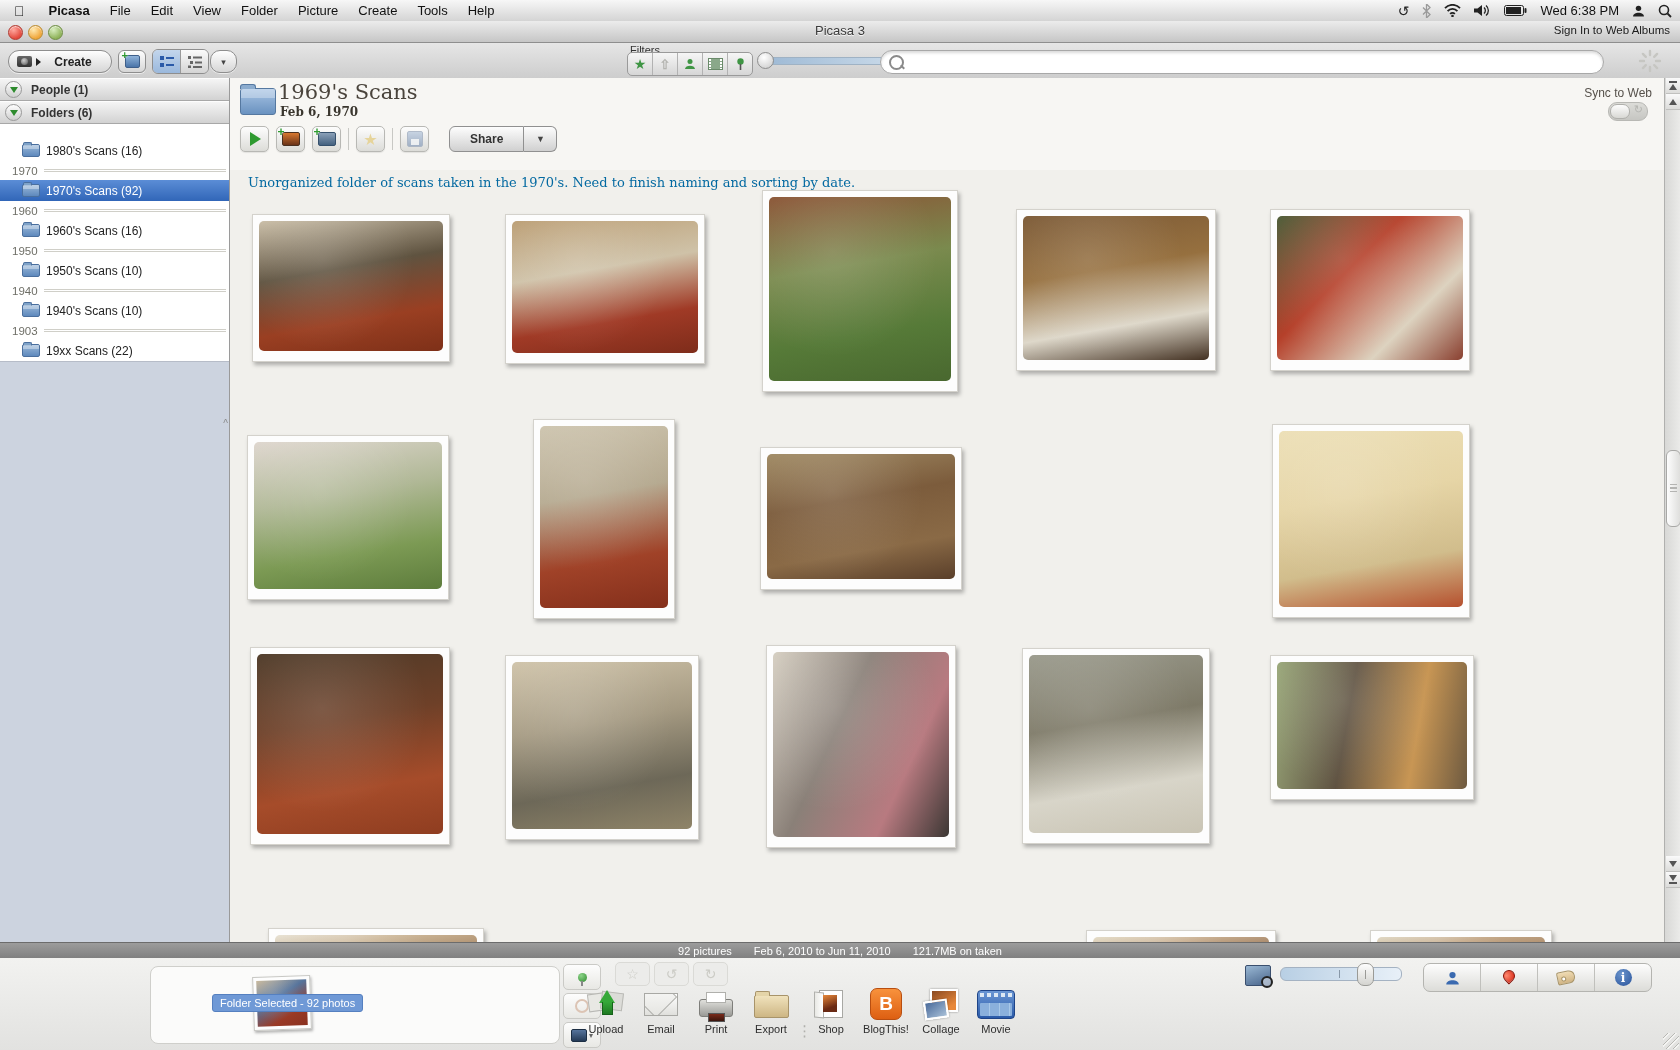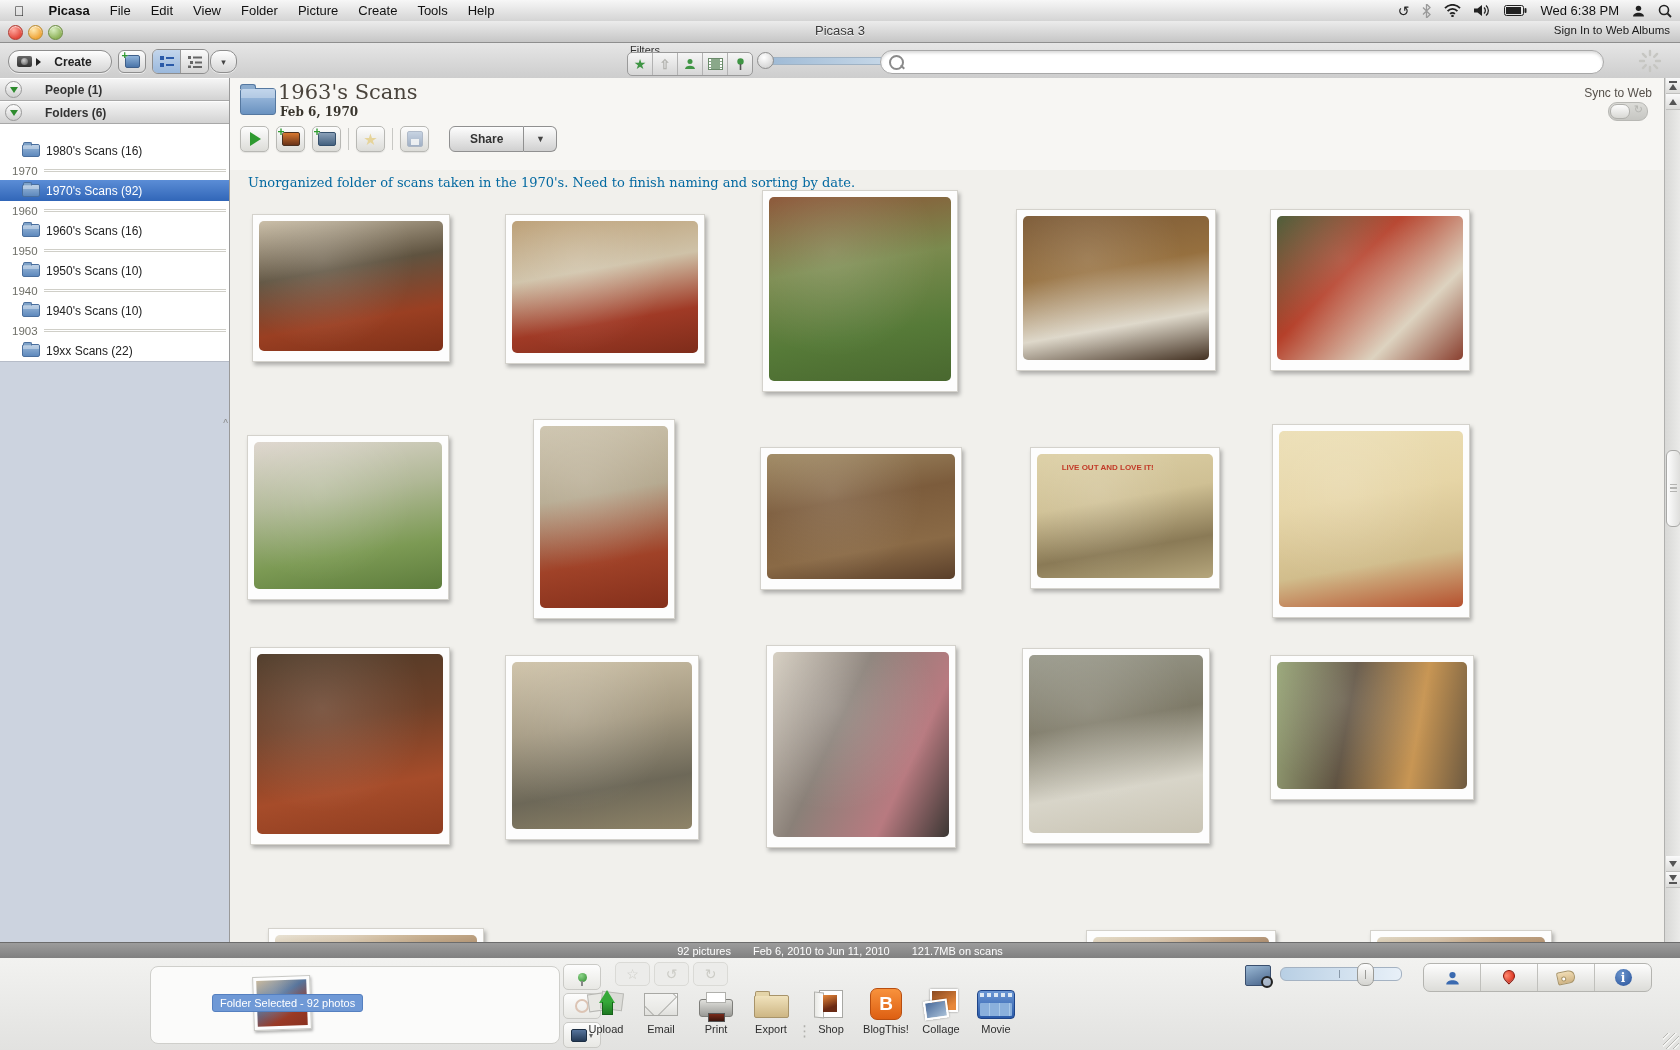"People (1)" .side-header { gap: 23px -> 9px }
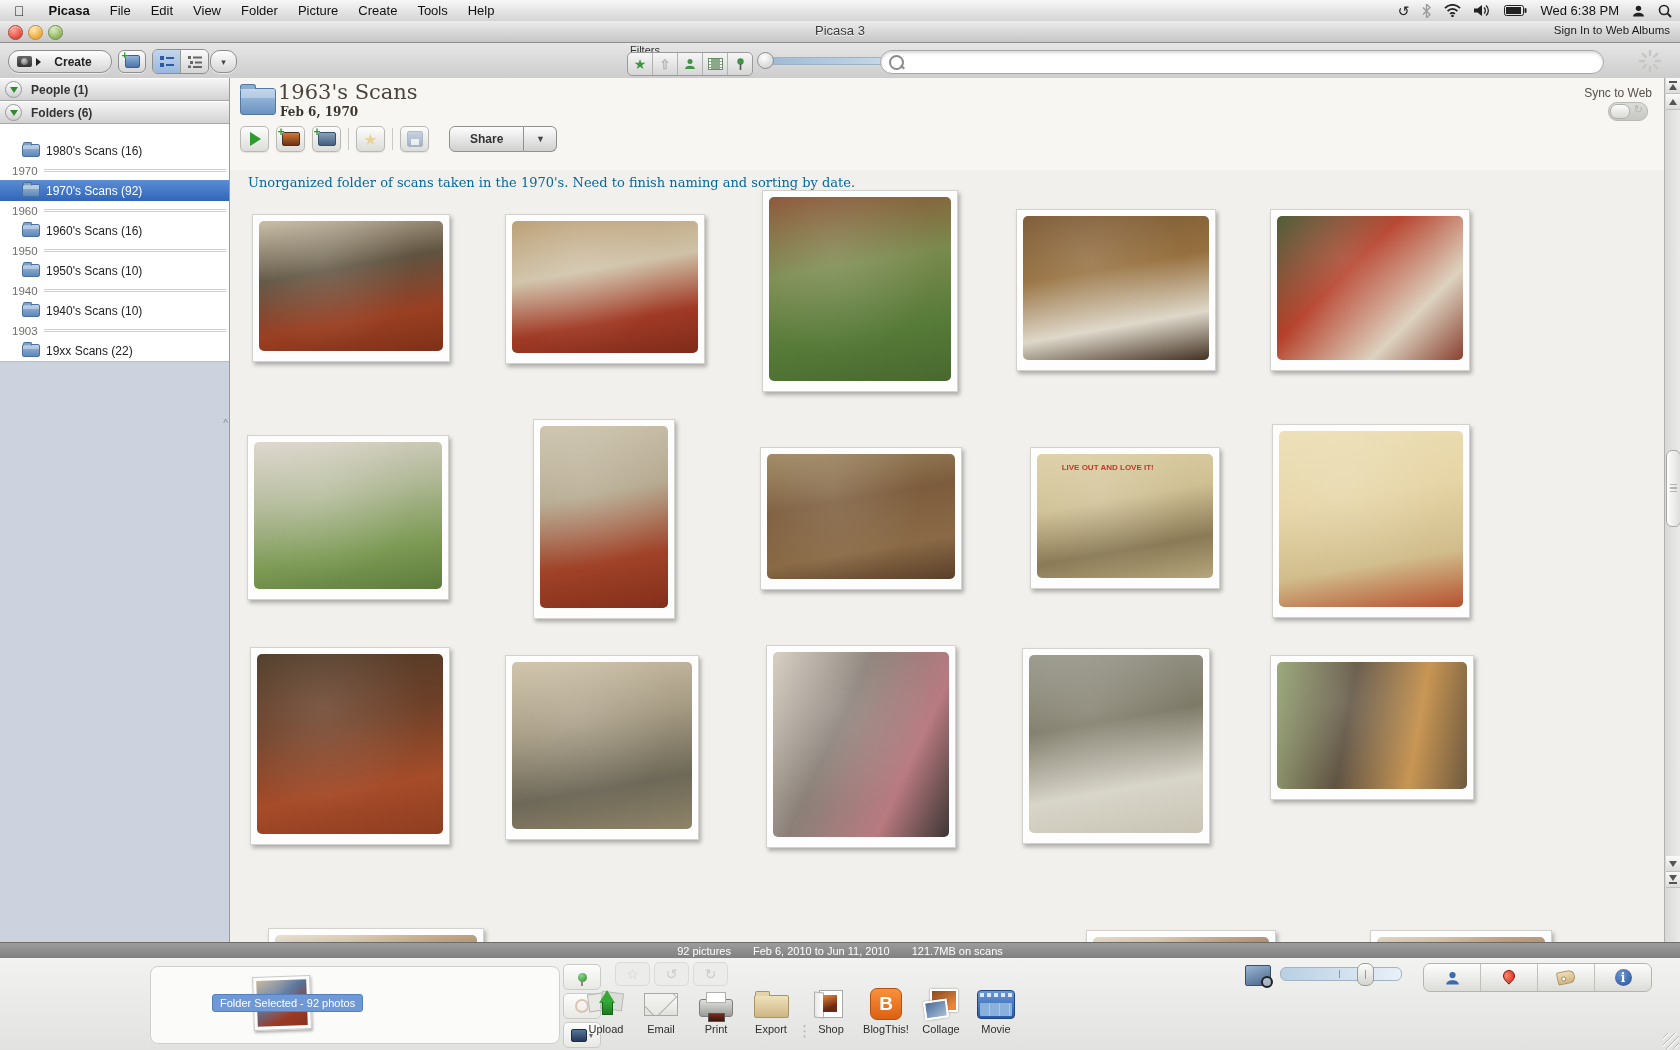"1963's Scans" div.main-title { text: 1963's -> 1969's }
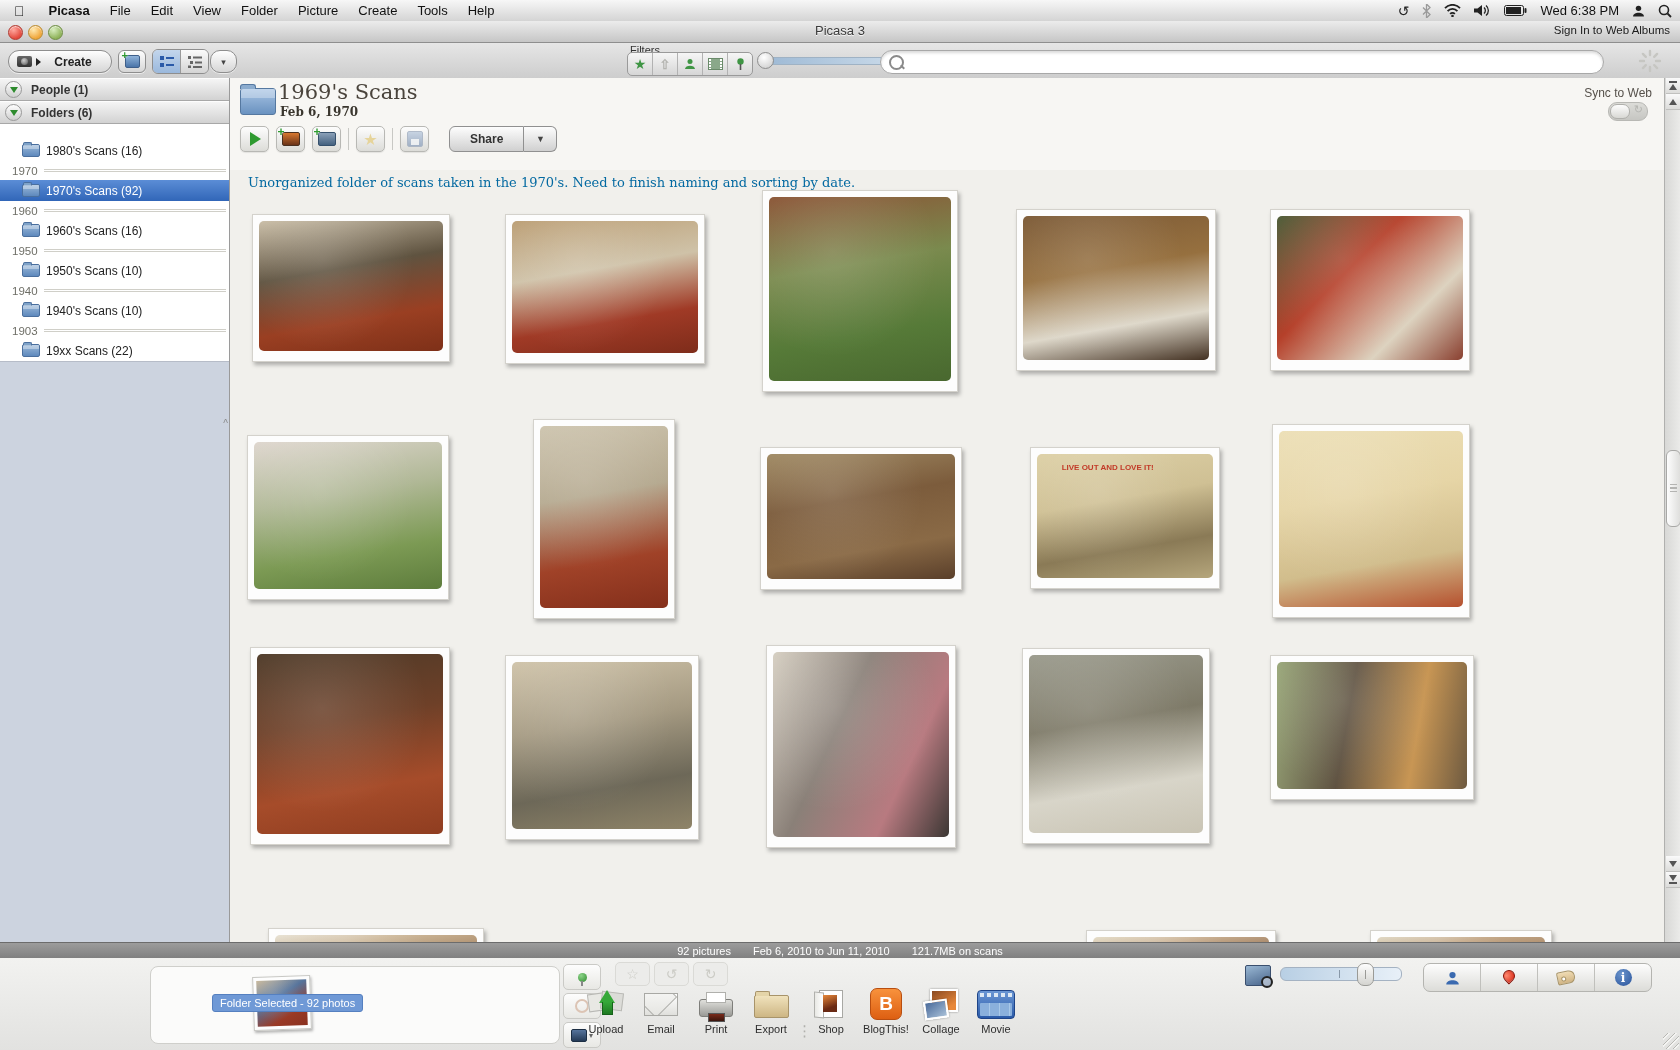"LIVE OUT AND LOVE IT!" div.photo-frame { html: <div> <div> <span>LIVE OUT AND LOVE IT!</span> </div> </div> -> none }
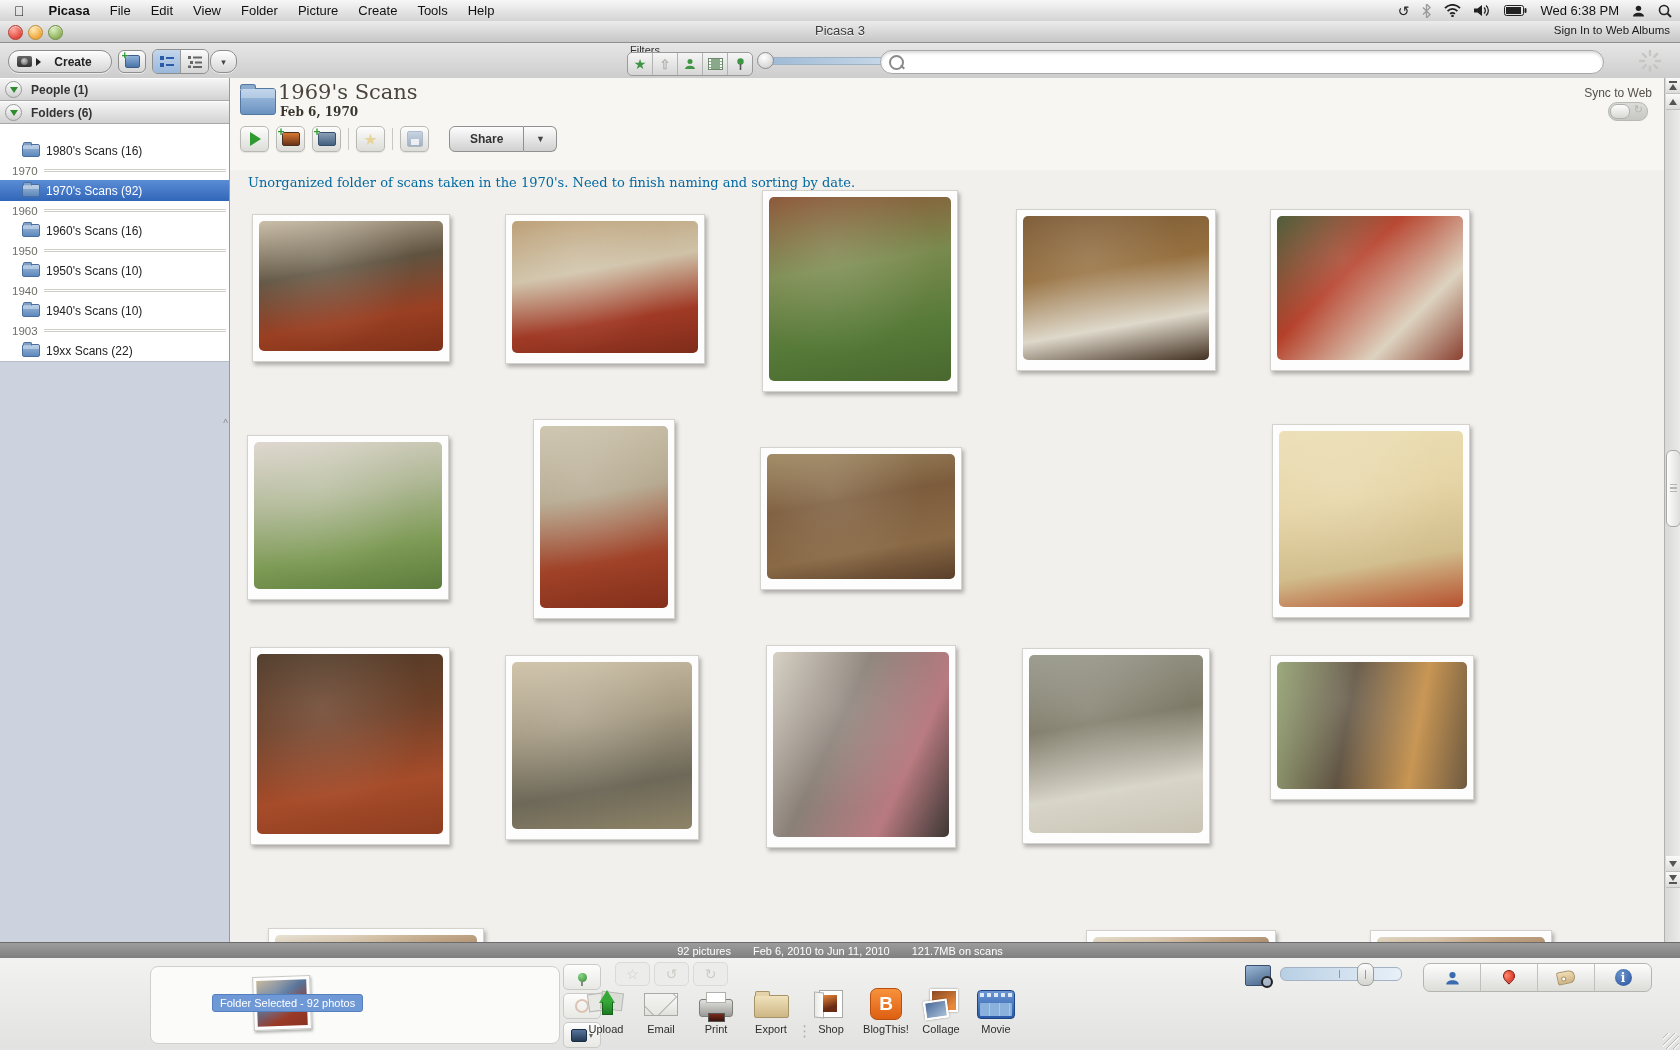"121.7MB on scans" span { text: scans -> taken }
